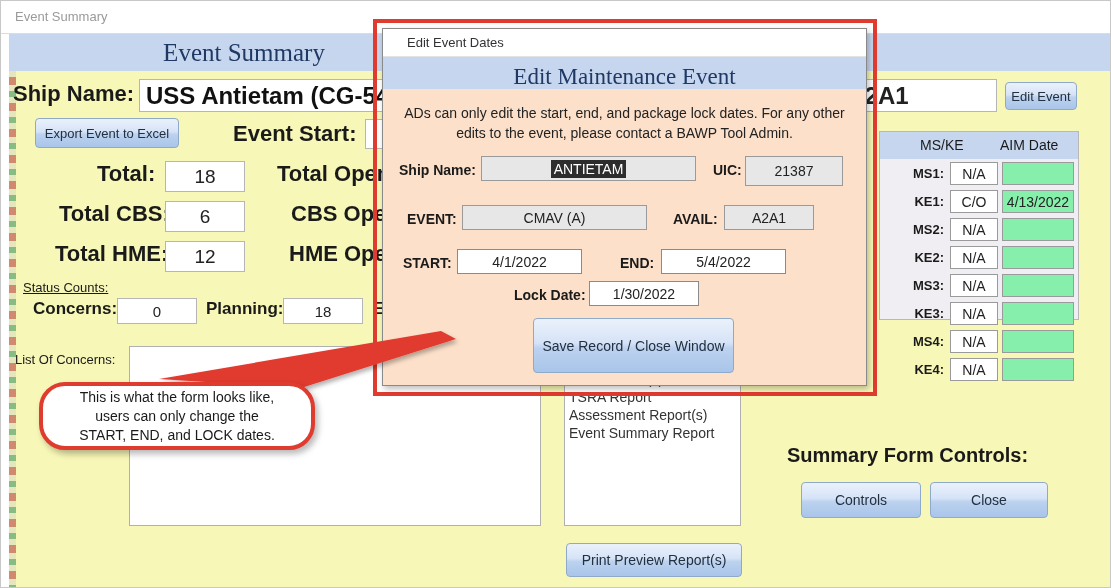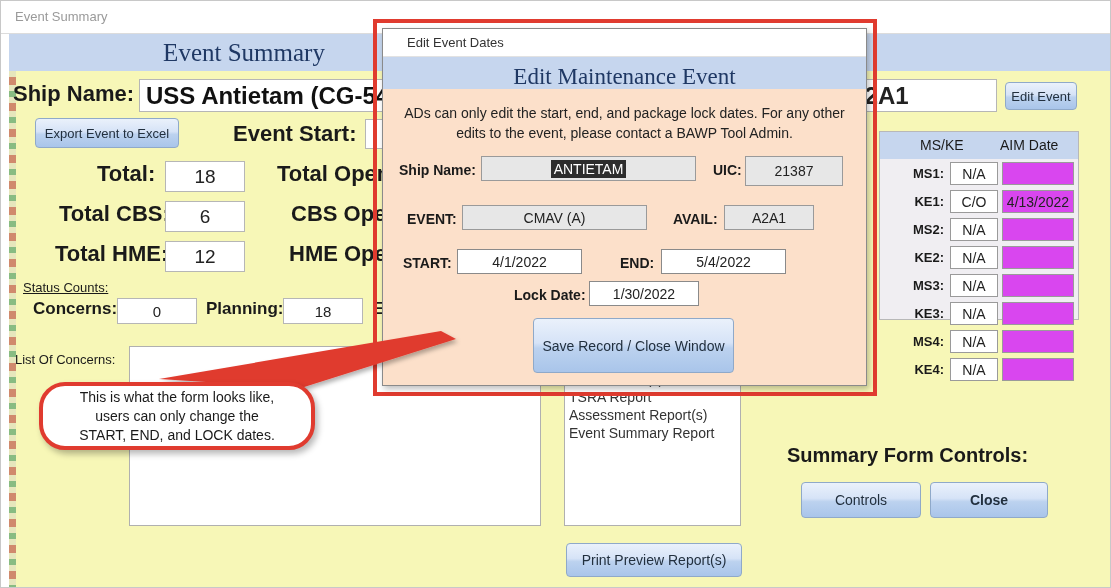"4/13/2022" .mske-row .rd { background: #d946ef -> #86efac }
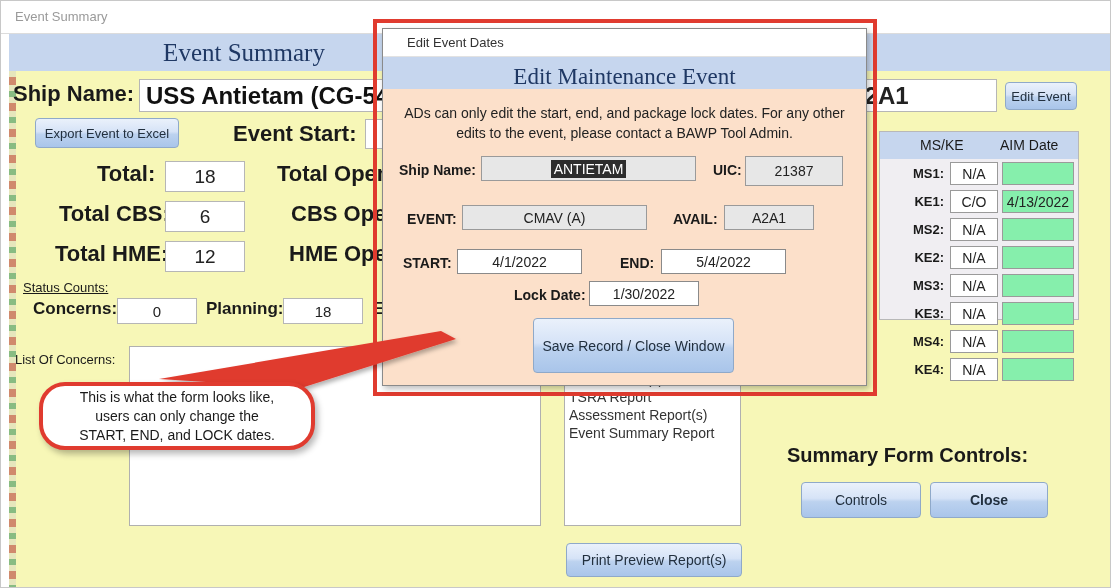"Close" #close-btn { font-weight: bold -> none }
